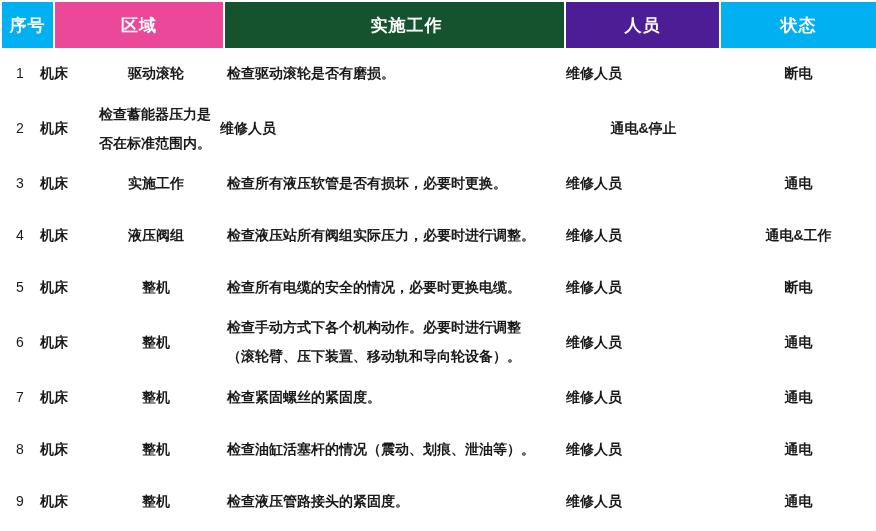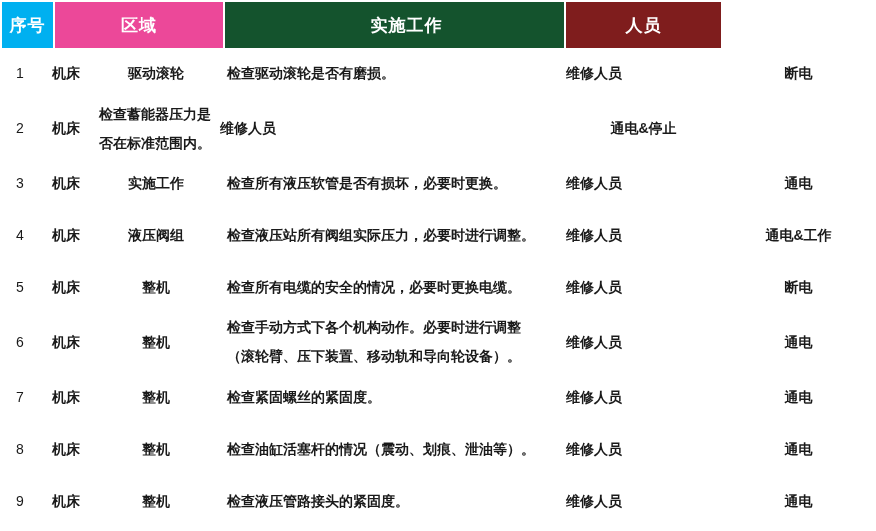"人员" div.th { background: #7f1d1d -> #4c1d95 }
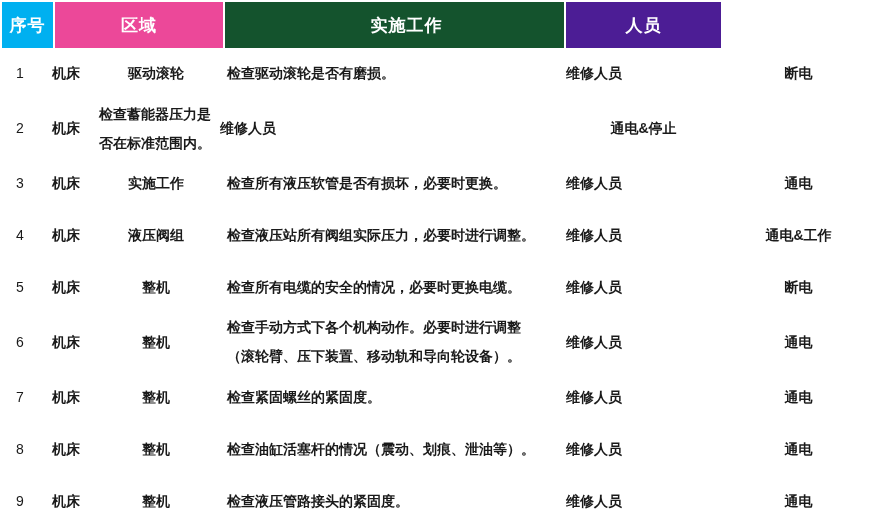"状态" div.th { html: none -> <div>状态</div> }
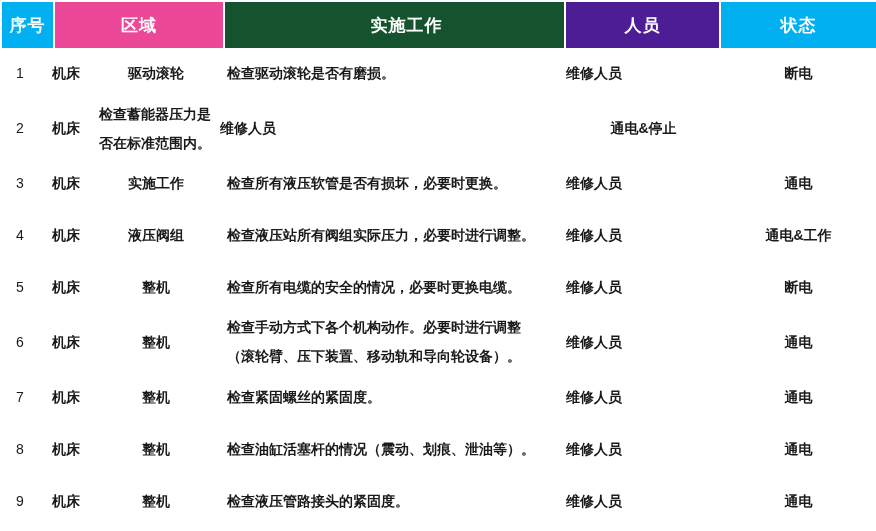"机床" .c-amain { text-align: center -> left }
